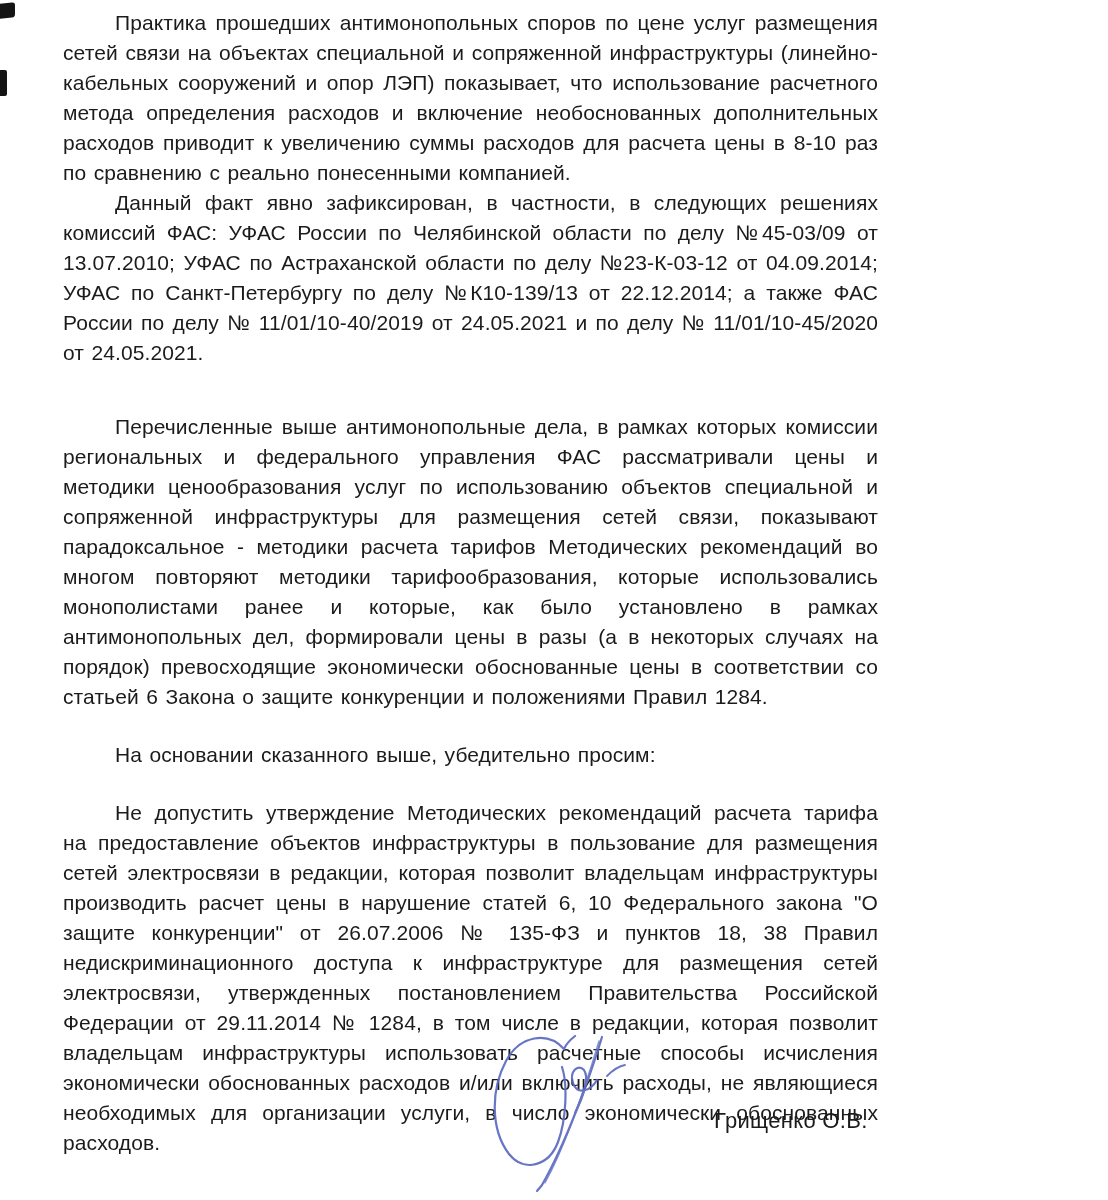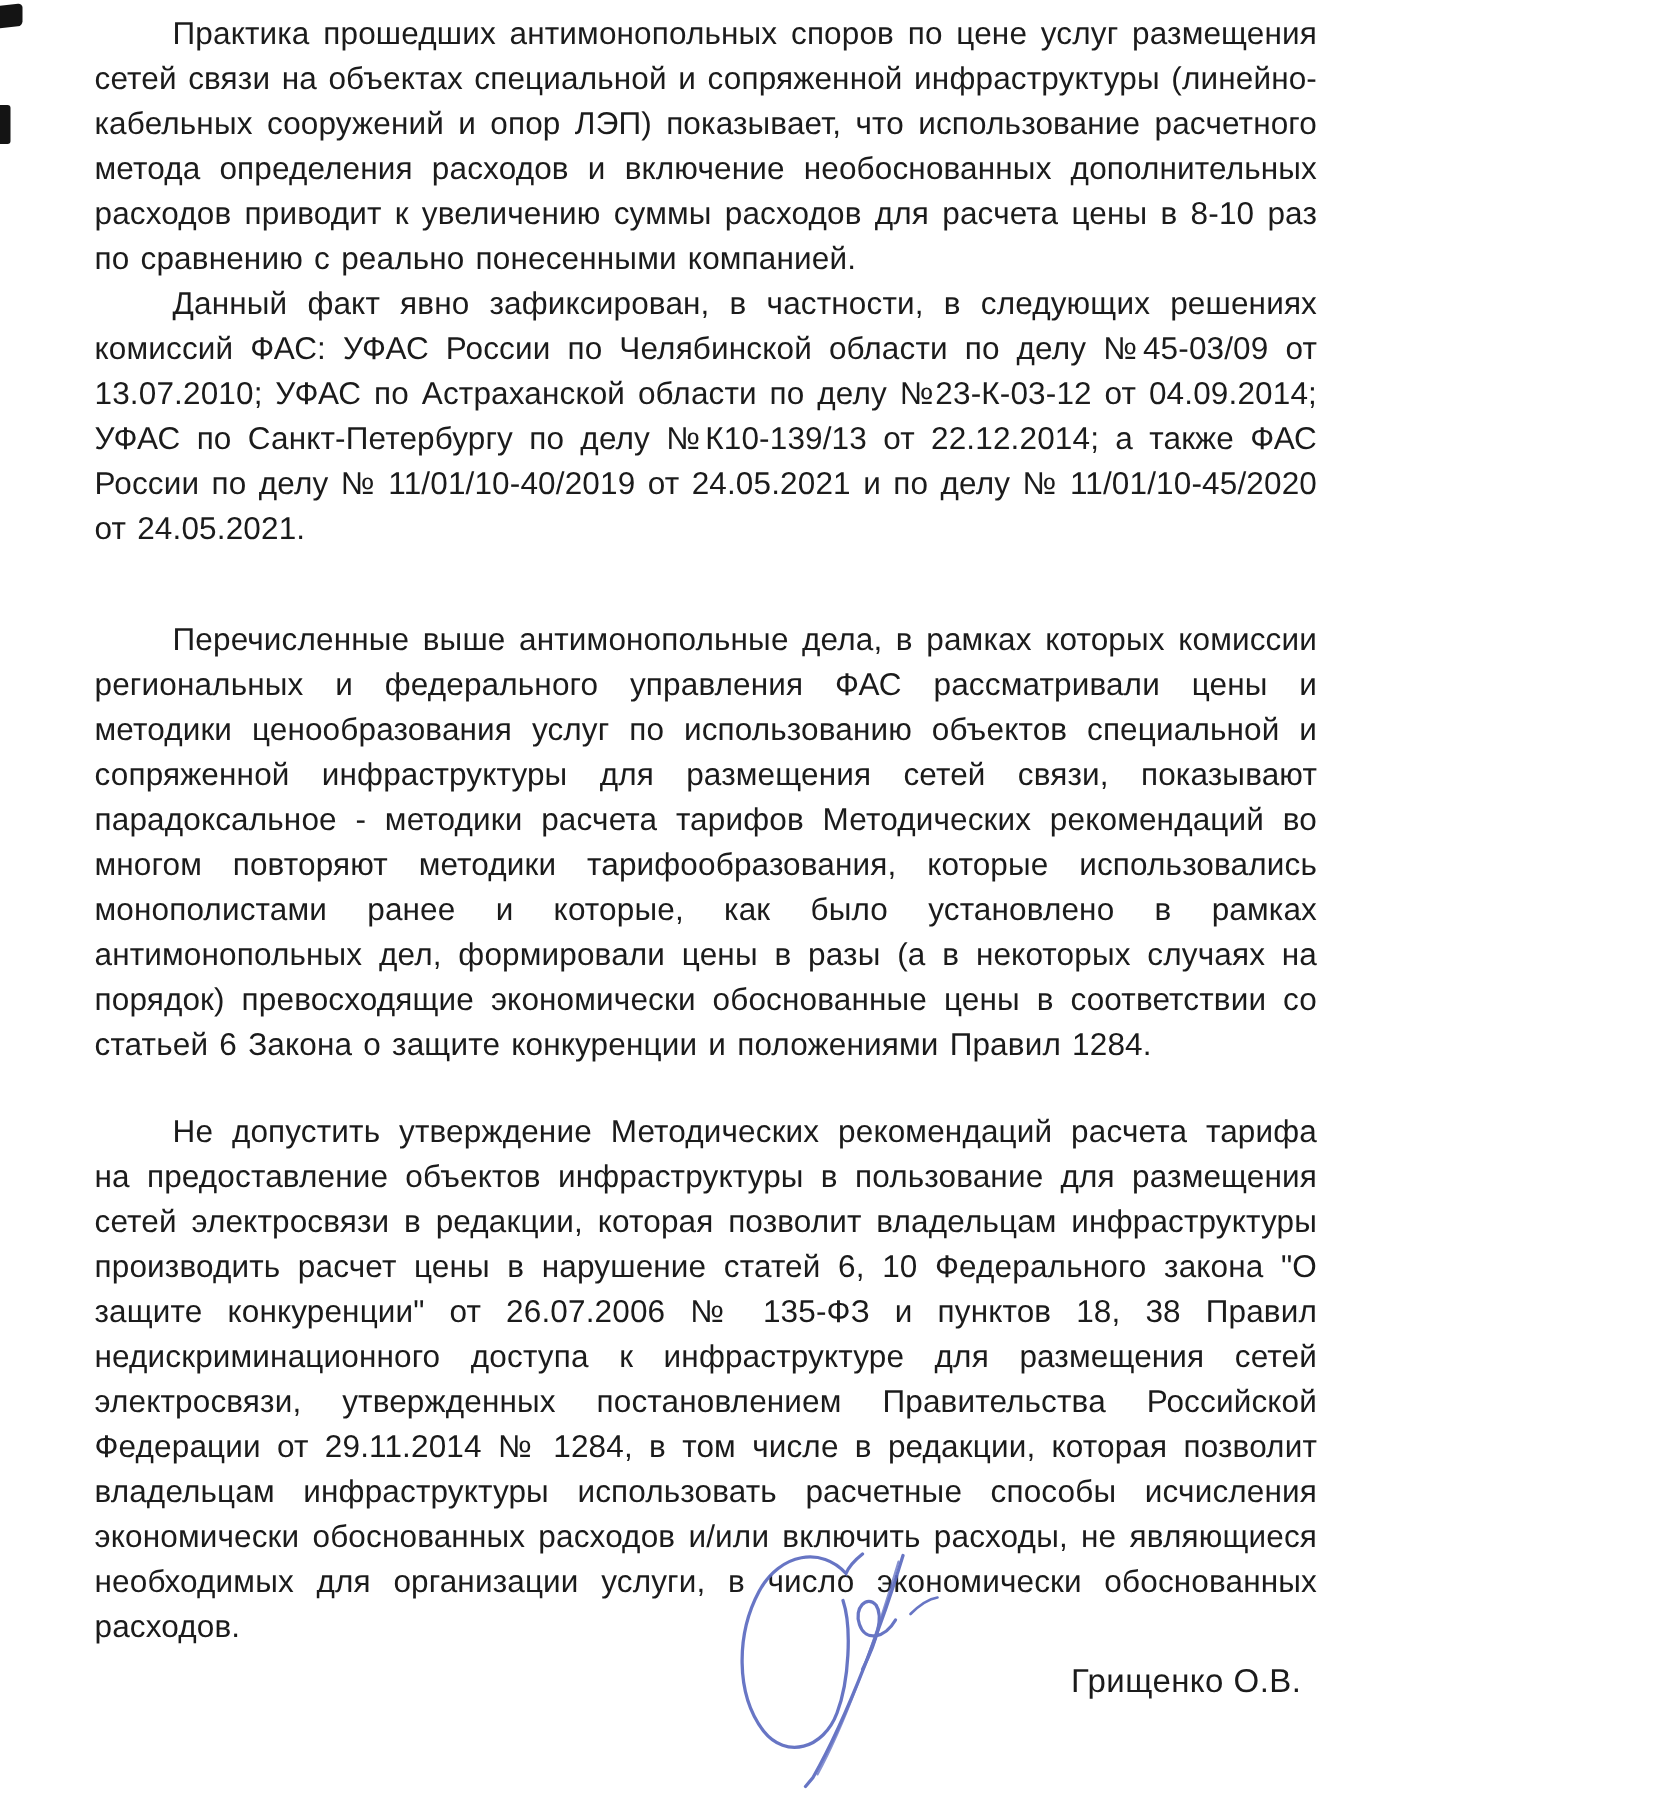"На основании сказанного выше," p.para { html: none -> <p>На основании сказанного выше, убедительно просим:</p> }
